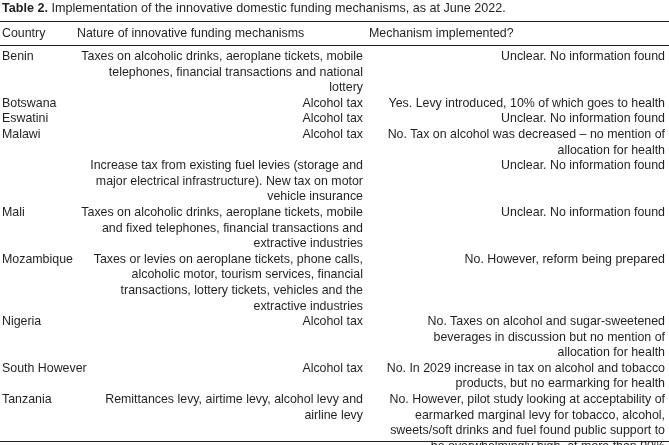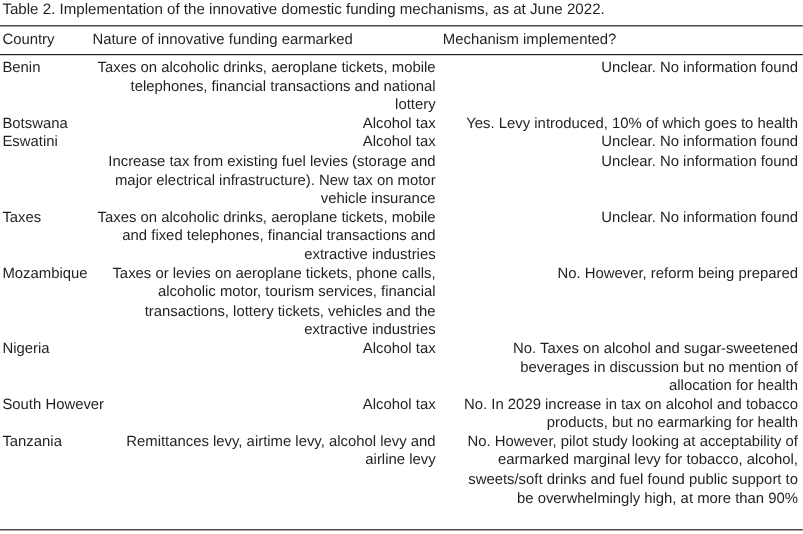"Table 2." .caption b { font-weight: normal -> bold }
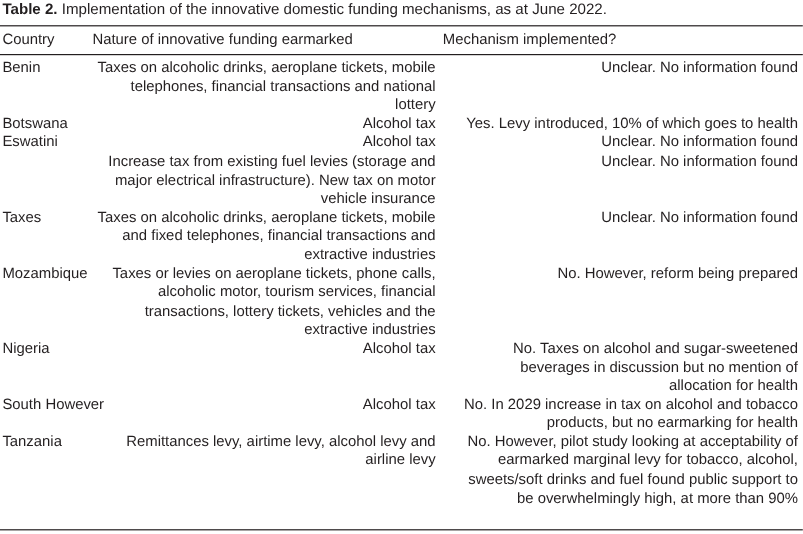"Nature of innovative funding earmarked" th { text: earmarked -> mechanisms }
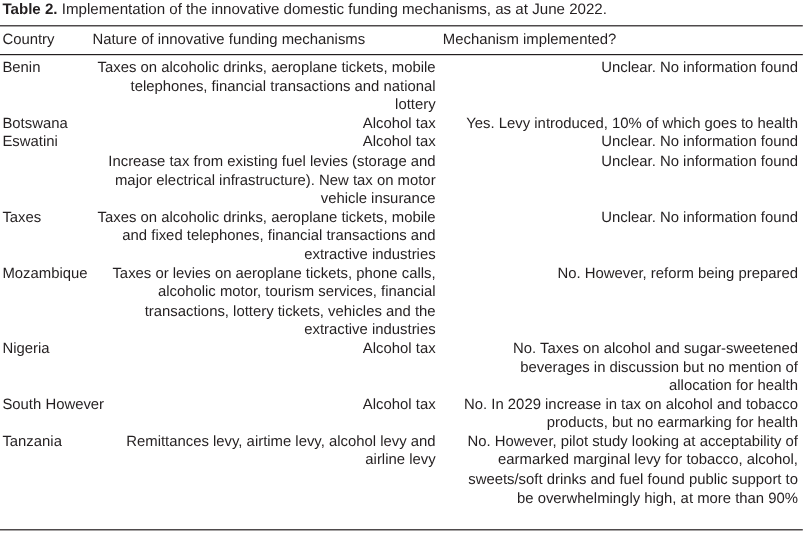"Malawi" tr { html: none -> <tr> <td>Malawi</td> <td> <span>Alcohol tax</span> </td> <td> <span>No. Tax on alcohol was decreased – no mention of allocation for health</span> </td> </tr> }
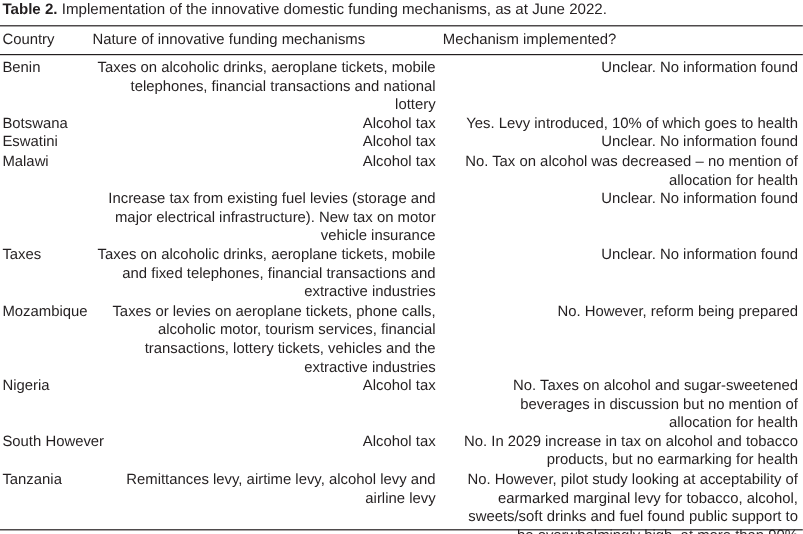"Taxes" td.country { text: Taxes -> Mali }
